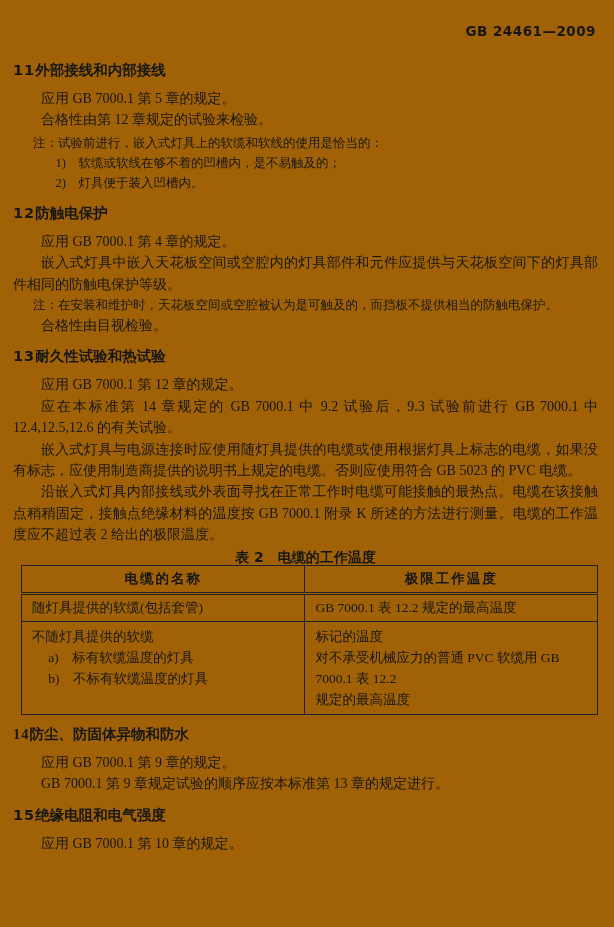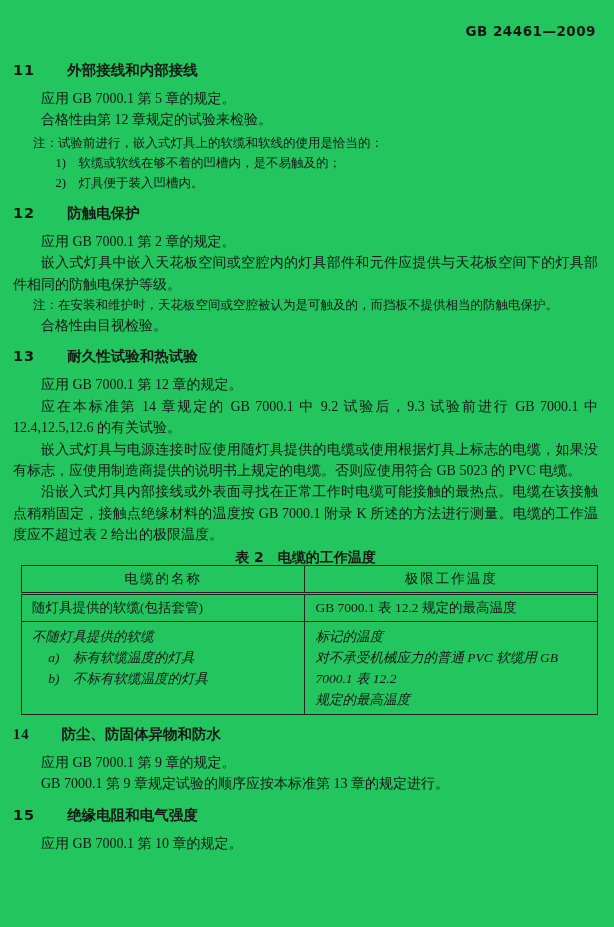"GB 24461—2009" .page { background: #22c55e -> #a16207 }
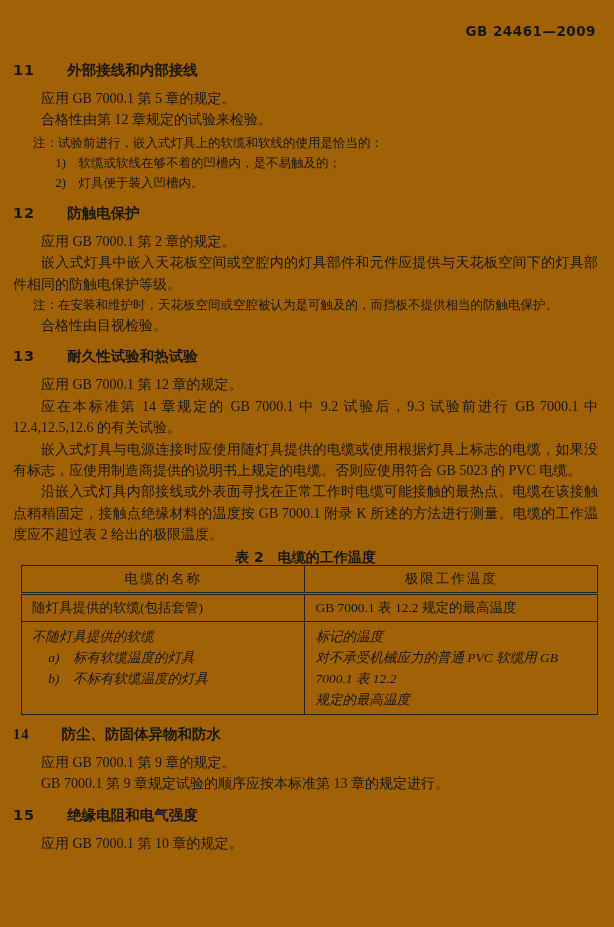"11" .sec-head { gap: 32px -> 0 }
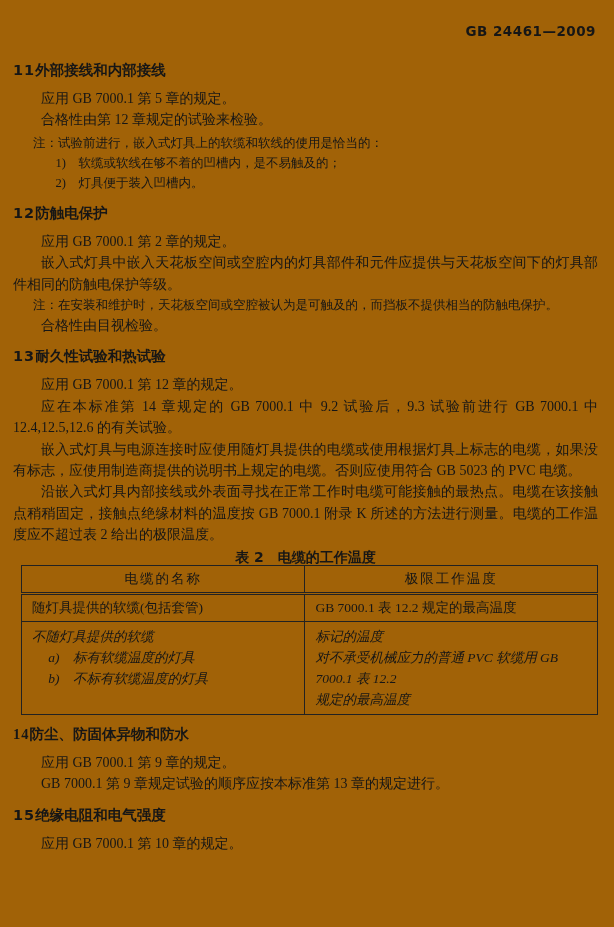"应用 GB 7000.1 第 2" p.body { text: 2 -> 4 }
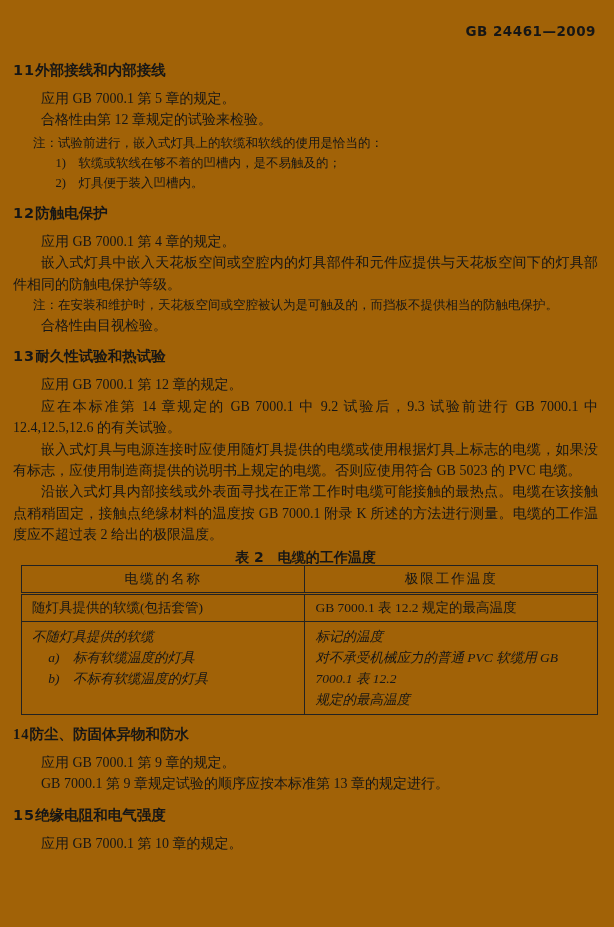"电缆的名称" table.std-table thead th { font-weight: normal -> bold }
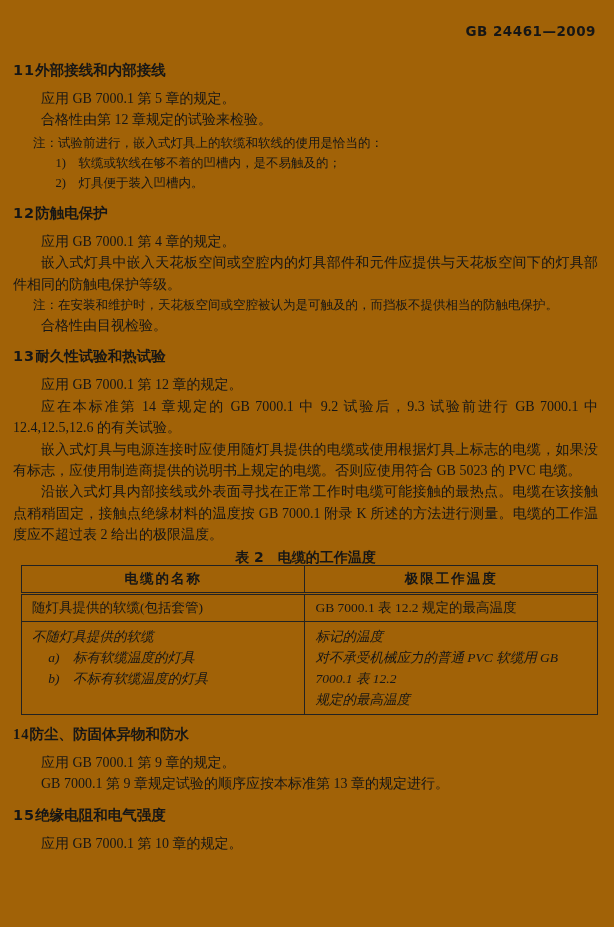"不随灯具提供的软缆" td .cell-line { font-style: italic -> none }
